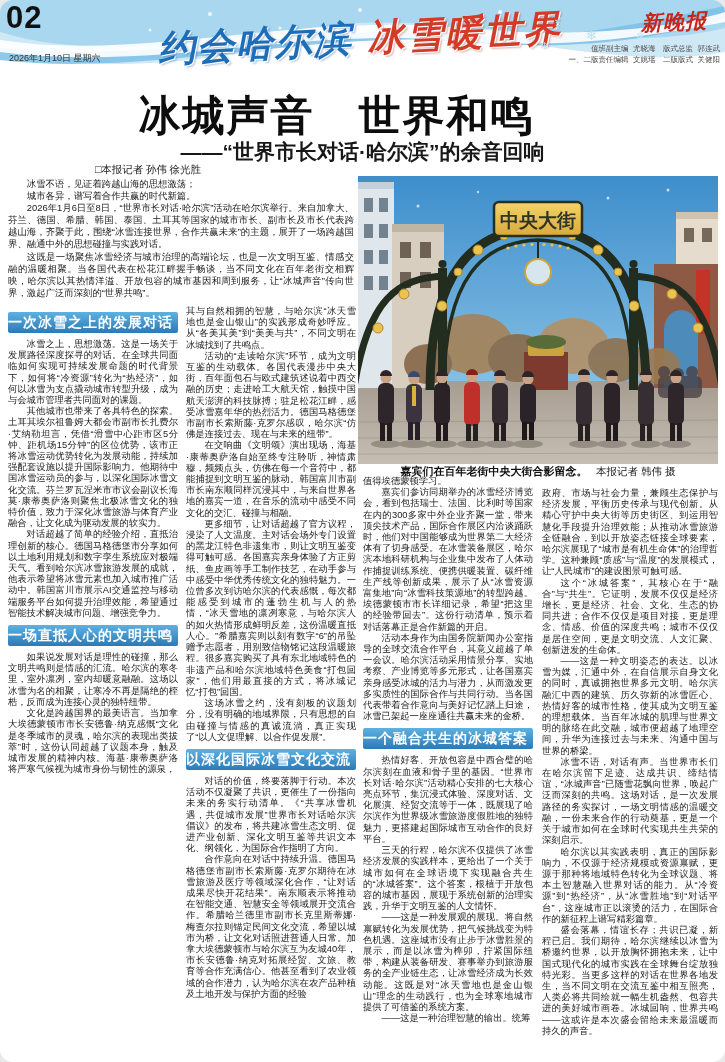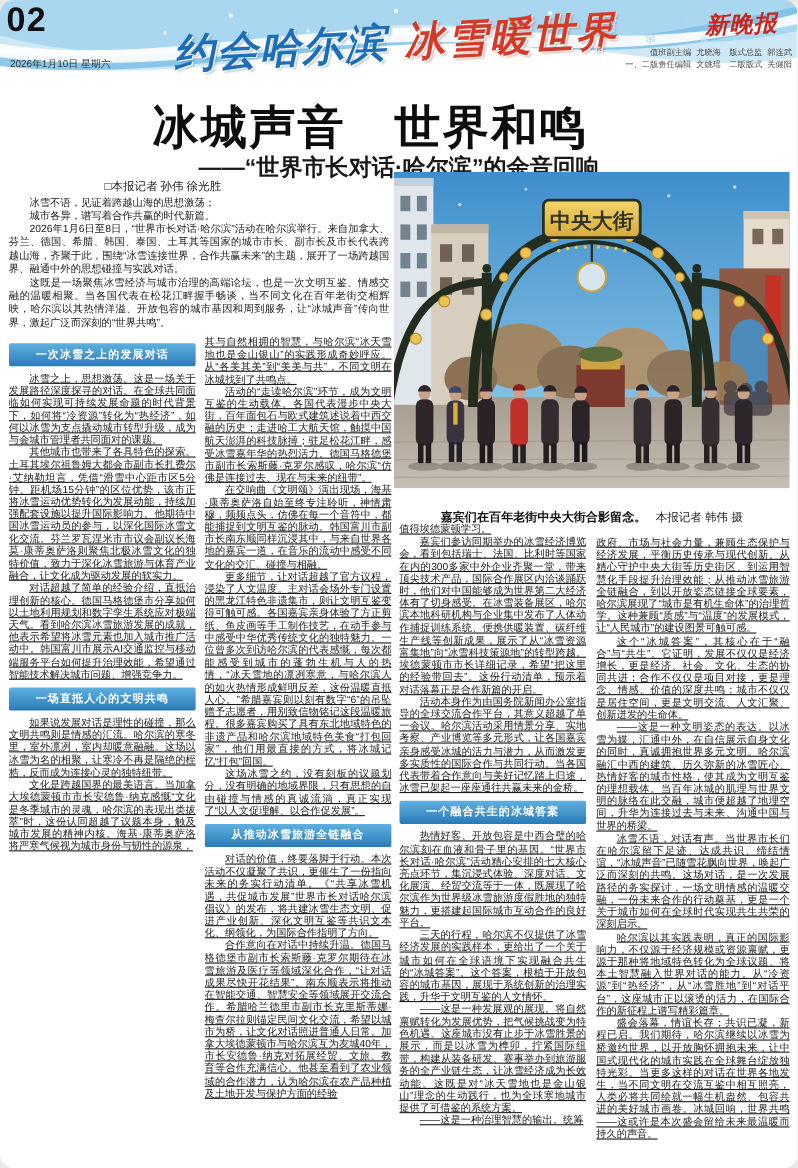"中央大街" .photo { top: 156px -> 176px }
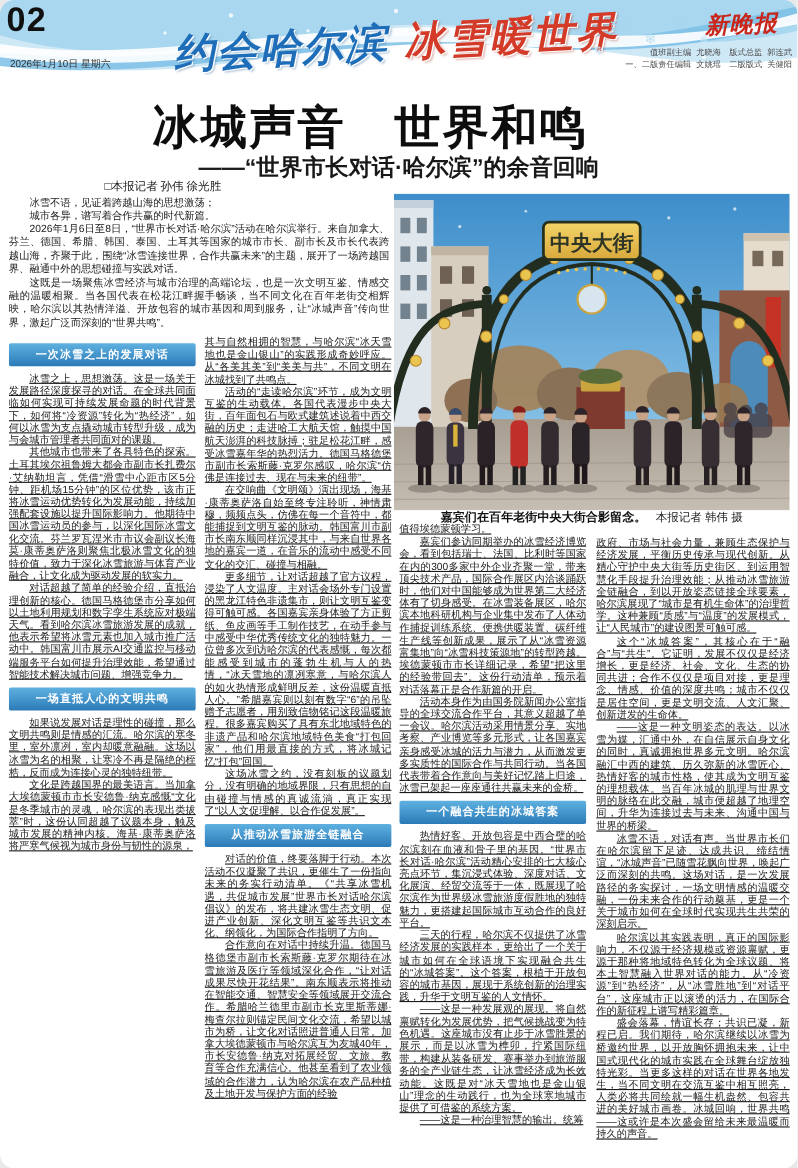"其与自然相拥的智慧，与哈尔滨“冰天雪地也是金山银山”的实践形成奇妙呼应。从“各美" .column p { text-decoration: underline -> none }
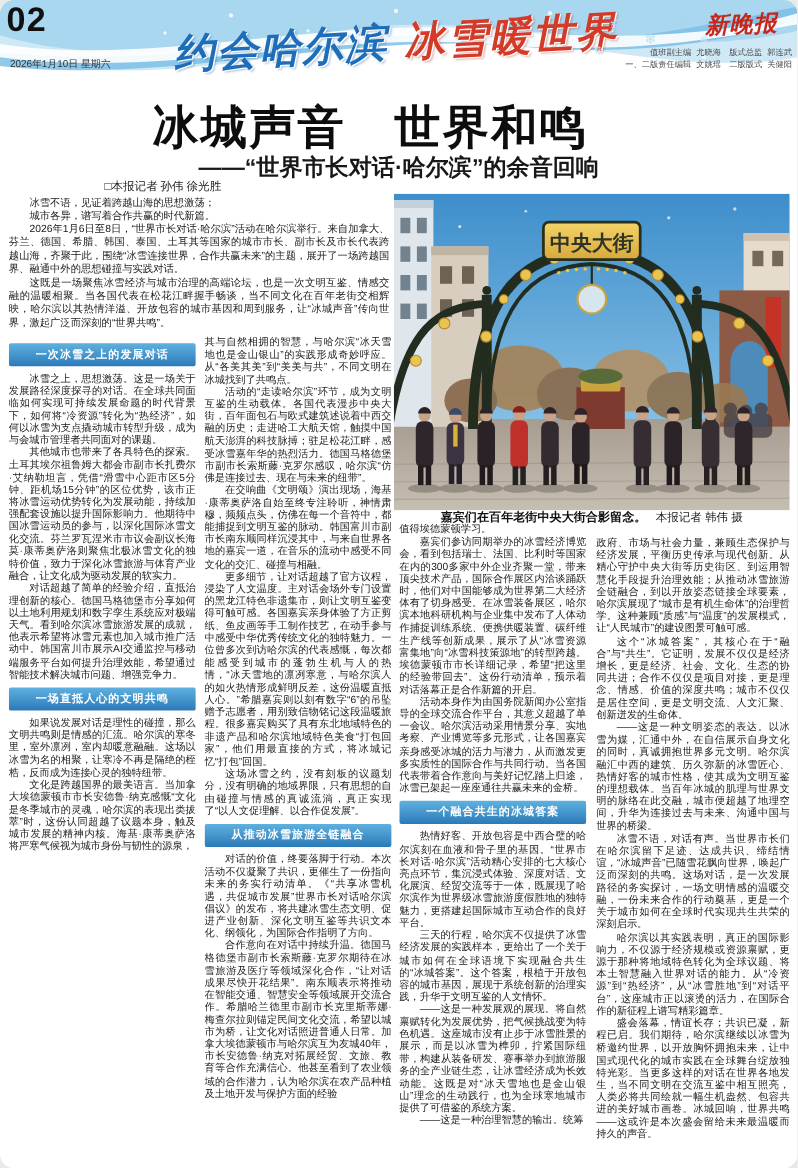"一次冰雪之上的发展对话" .section-heading { font-size: 10px -> 14px; text-align: center -> left }
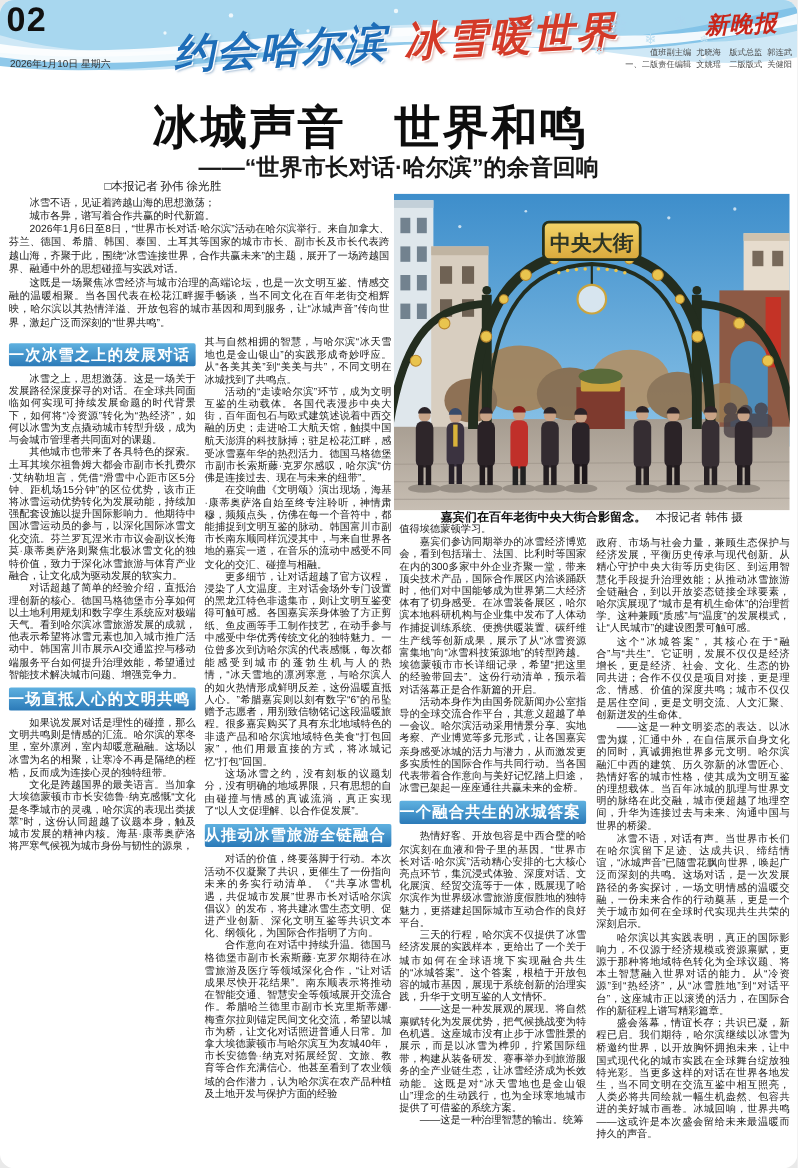"从推动冰雪旅游全链融合" div.section-heading { text: 从推动冰雪旅游全链融合 -> 以深化国际冰雪文化交流 }
